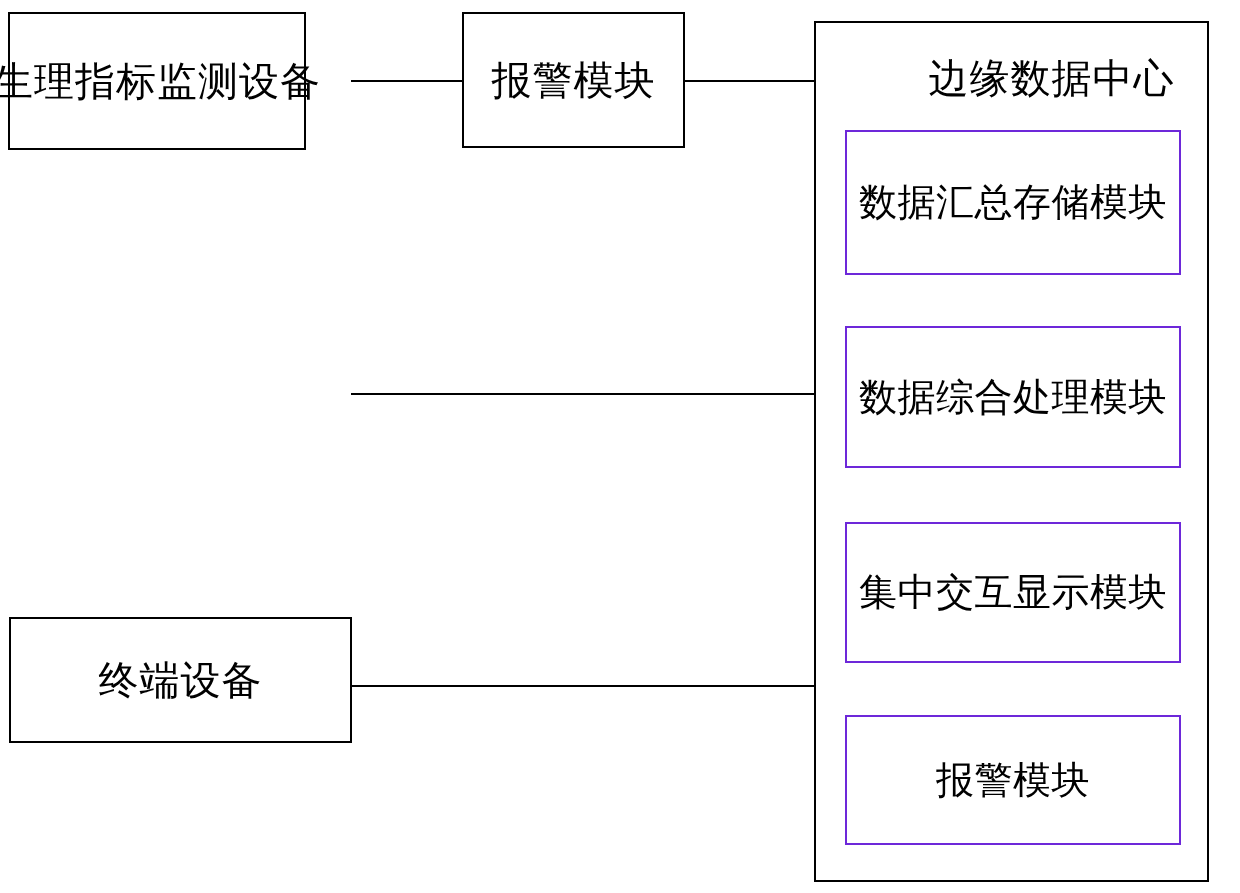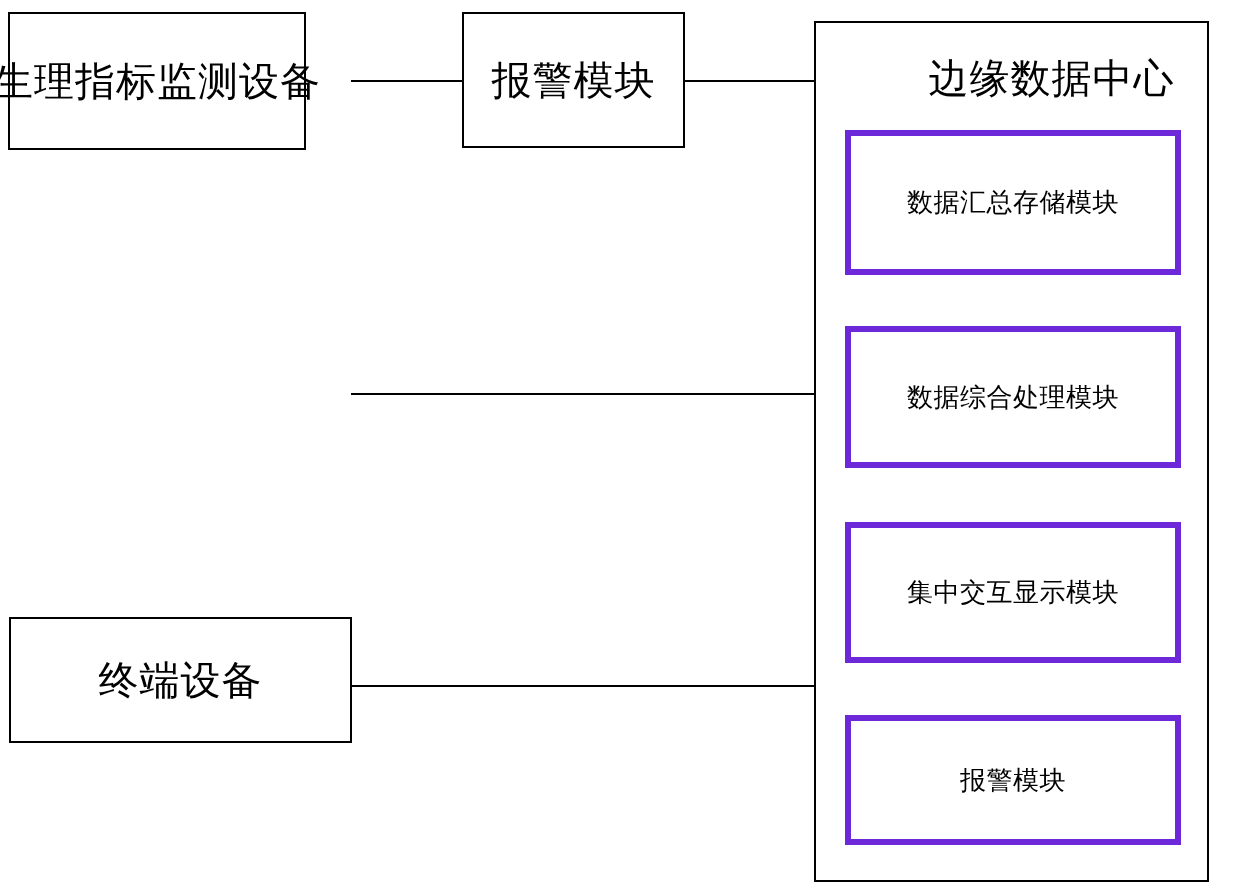"数据汇总存储模块" .module { border: 6px solid #6d28d9 -> 2px solid #6d28d9; font-size: 26px -> 38px }
